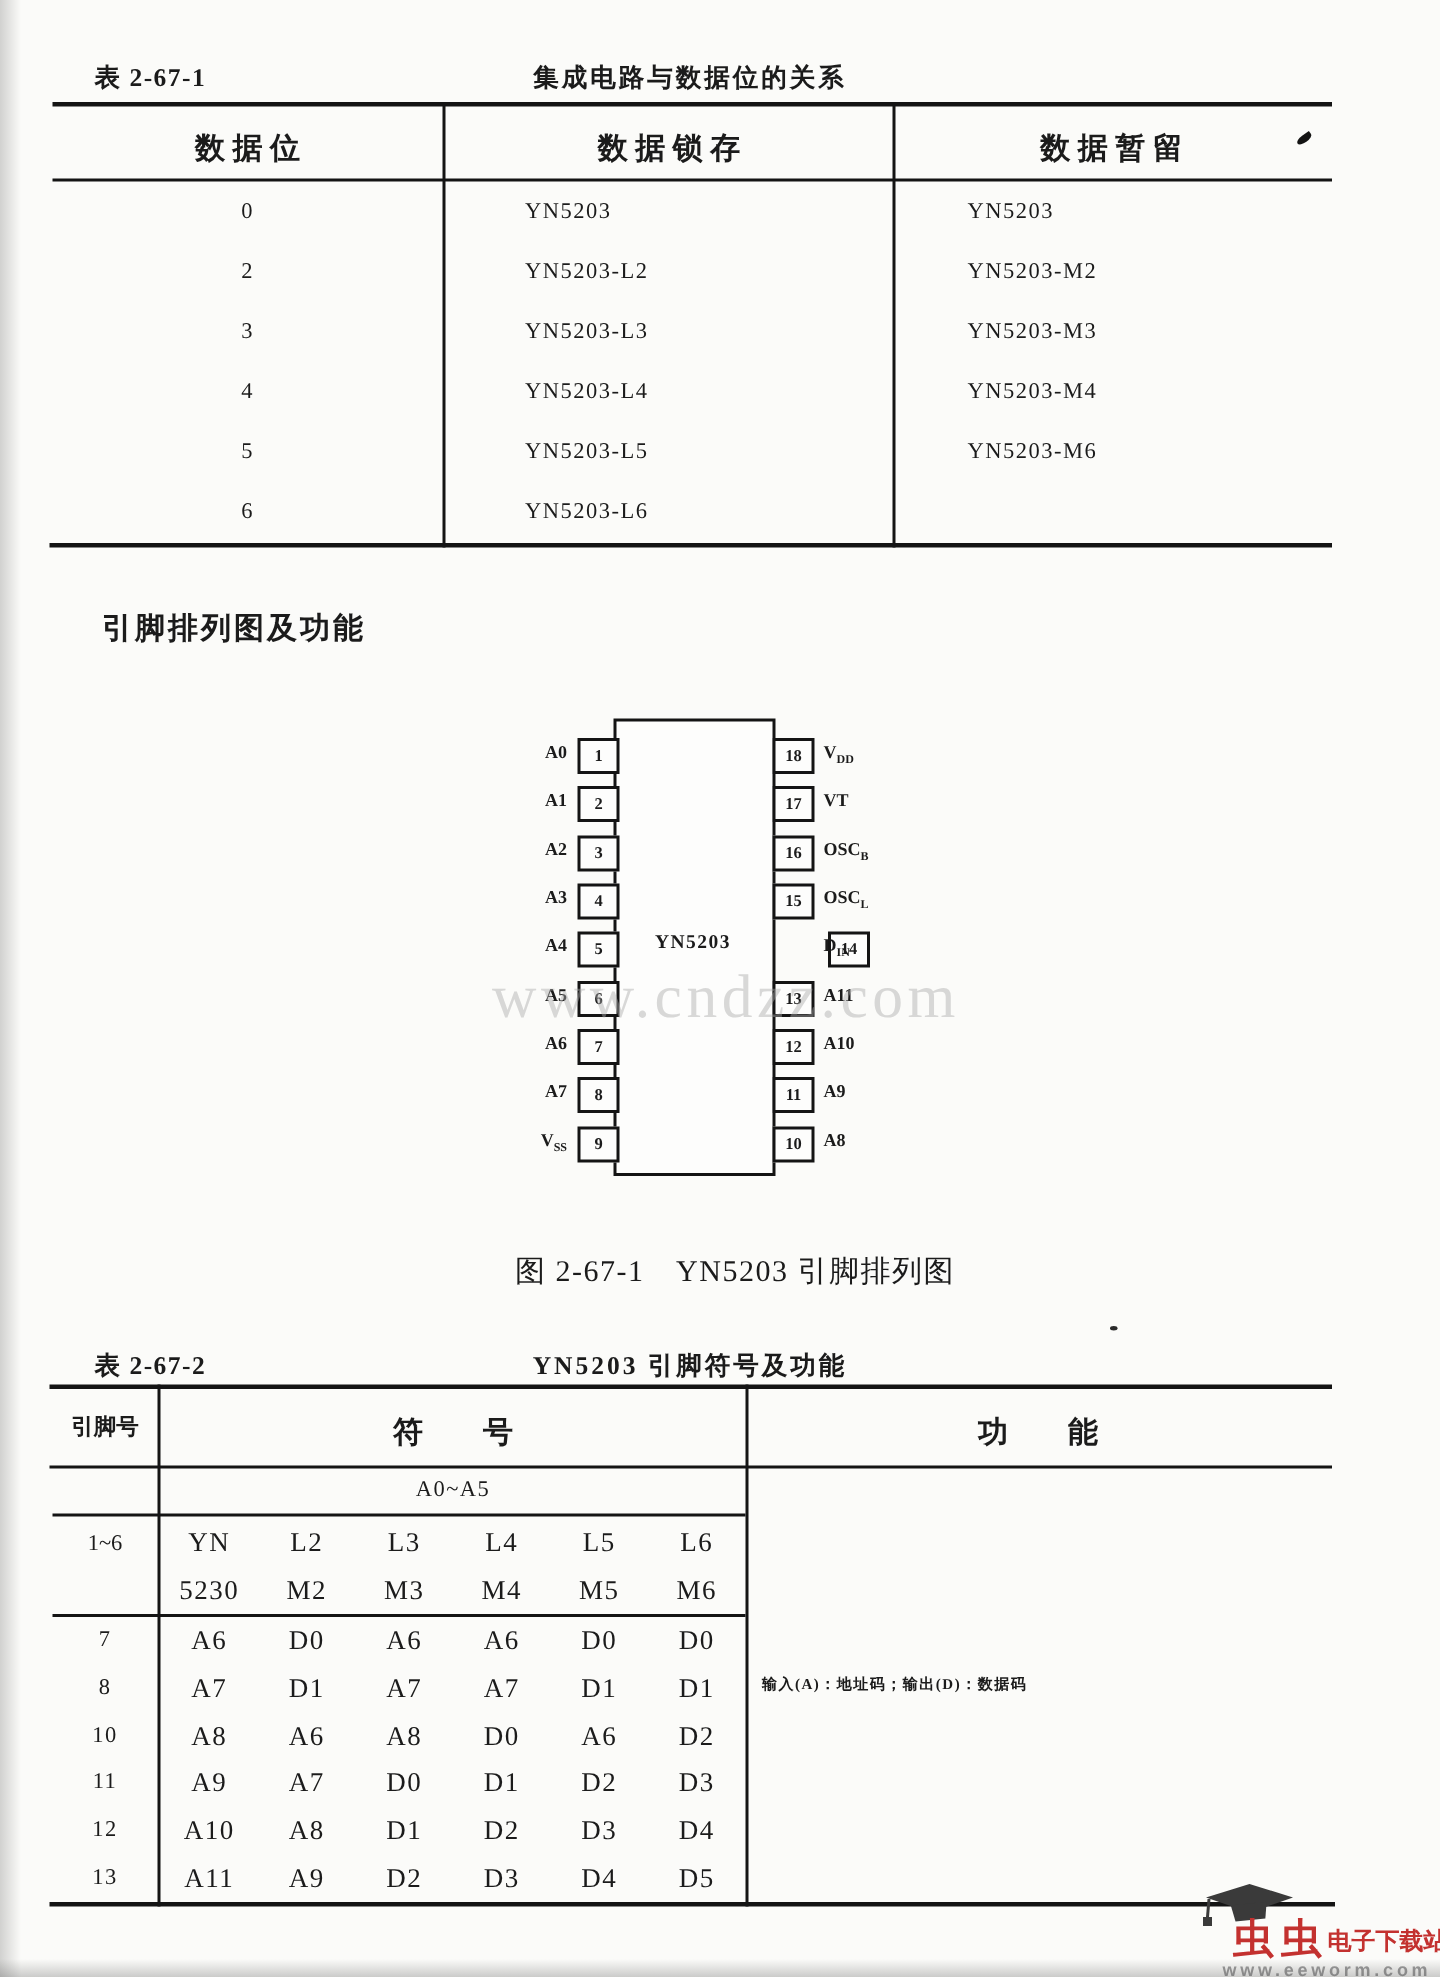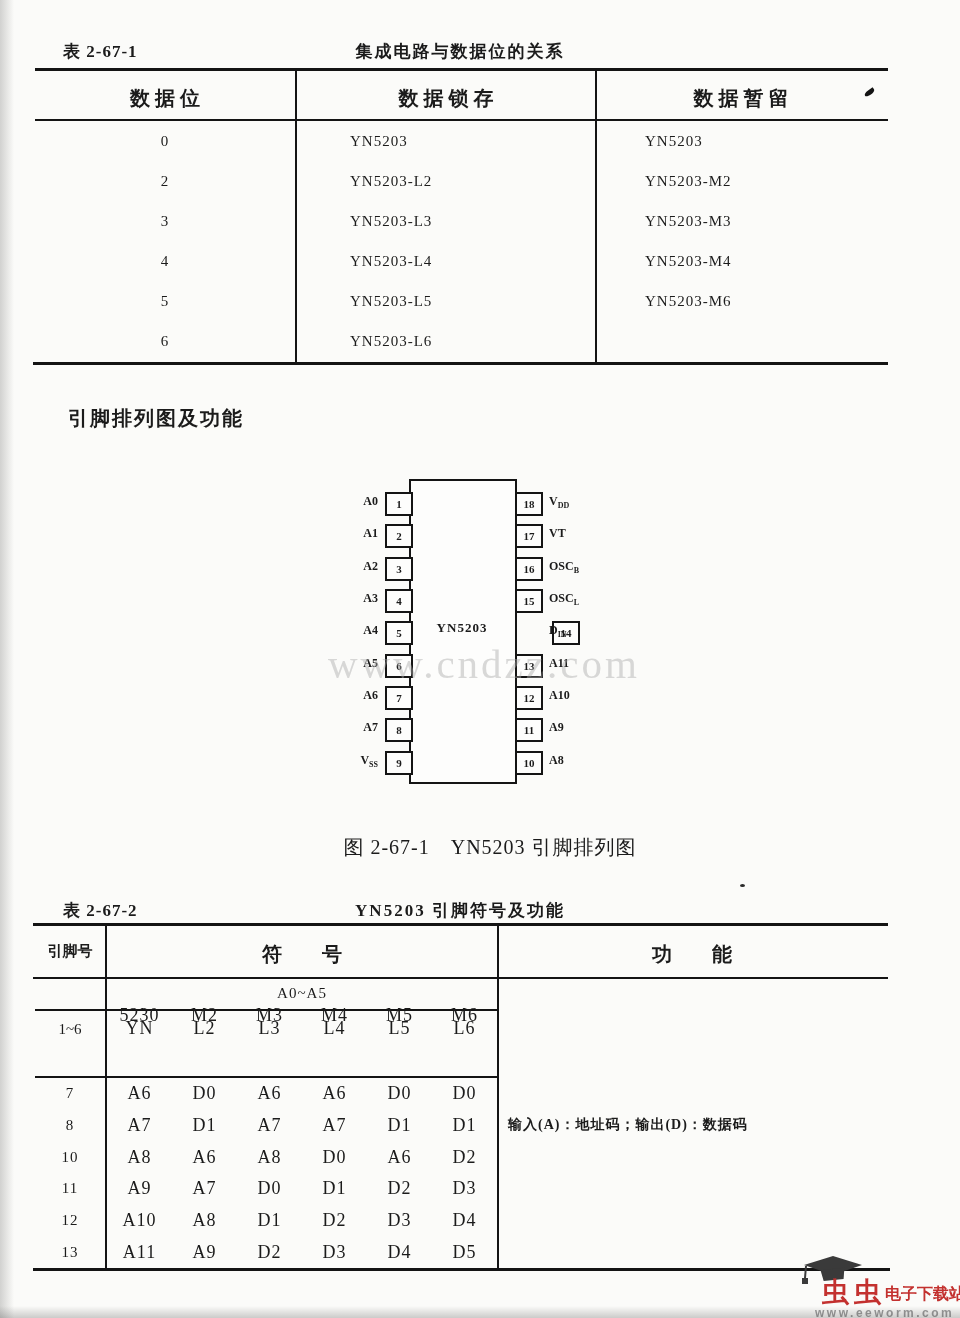"5230" div.abs { top: 999px -> 1044px }
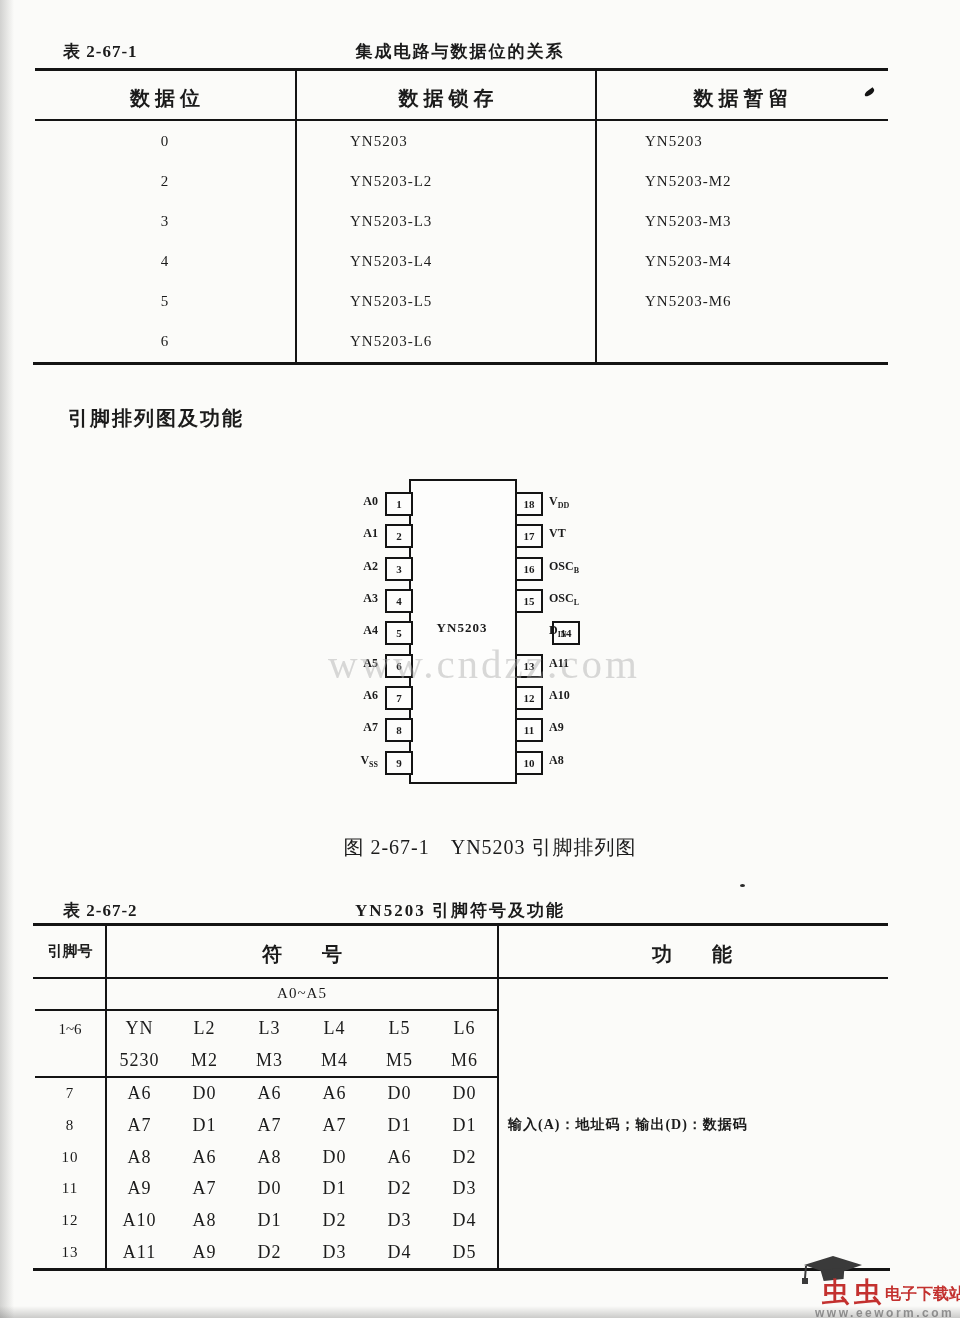"输入(A)：地址码；输出(D)：数据码" .fn-text { font-size: 14px -> 10px }
